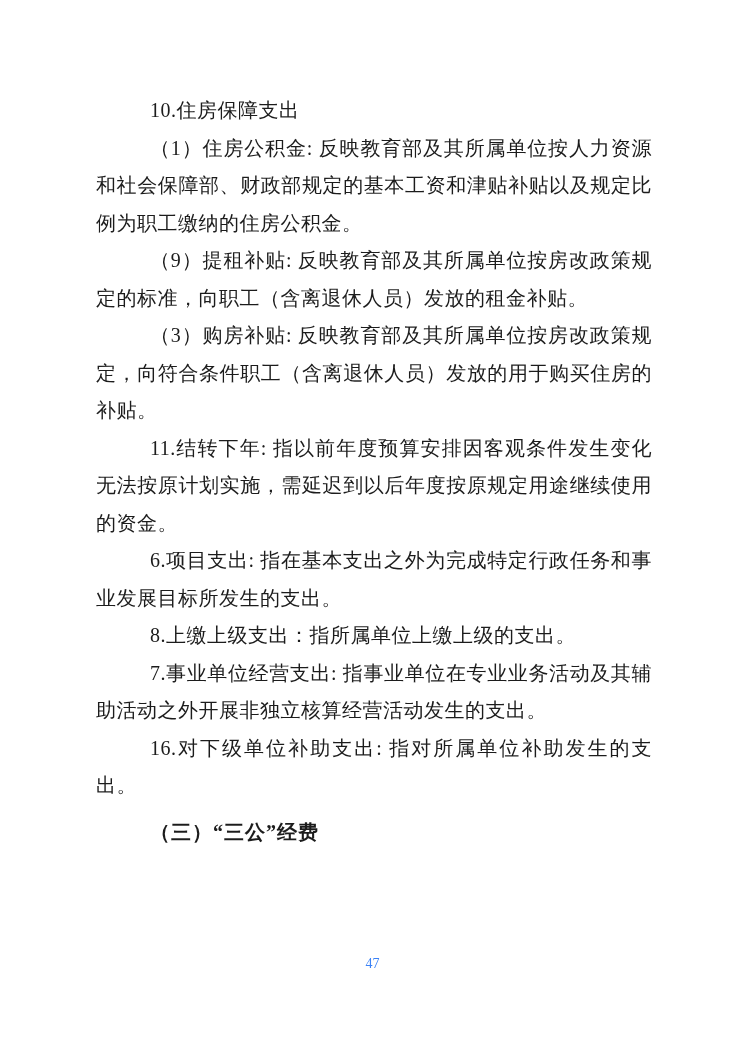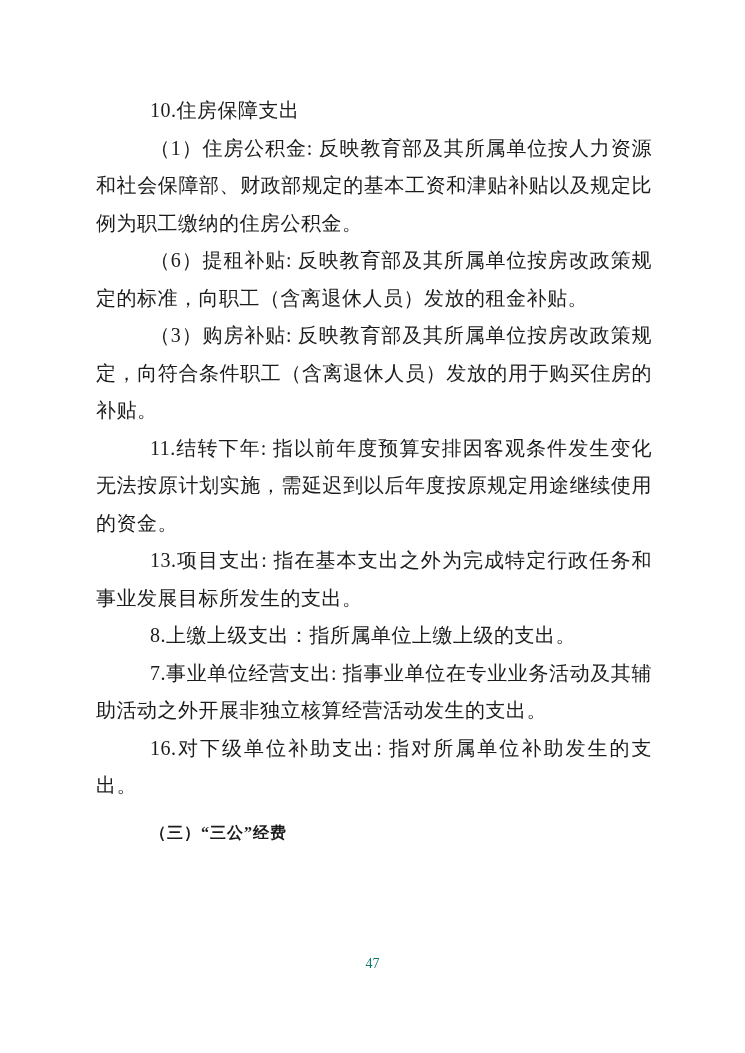"（6）提租补贴:" p.para { text: 6 -> 9 }
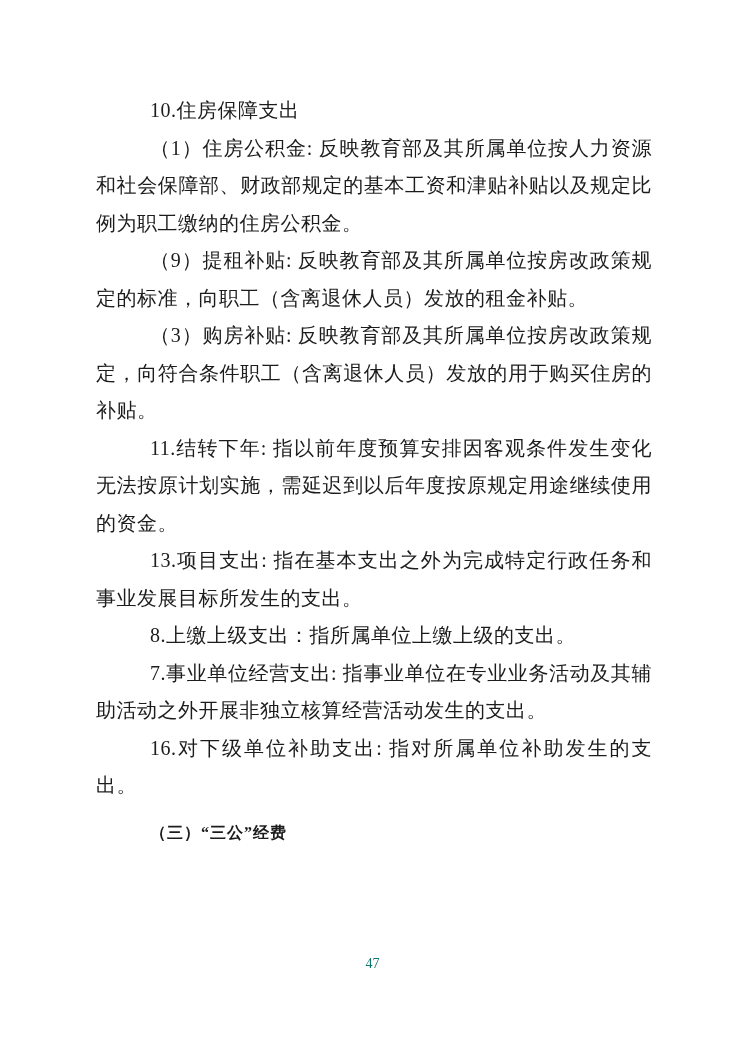"13.项目支出: 指在基本支出之外为完成特定行政任务和事业发展目标所发生的支出。" p.para { text: 13 -> 6 }
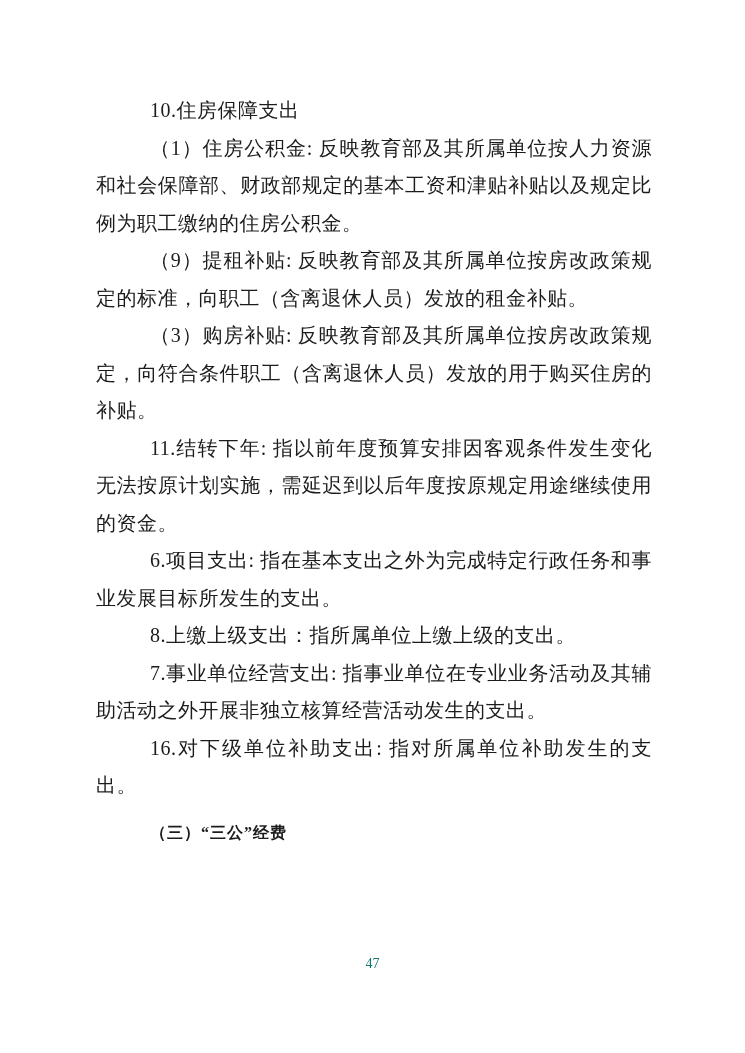"（三）“三公”经费" .section-heading { font-size: 16px -> 20px }
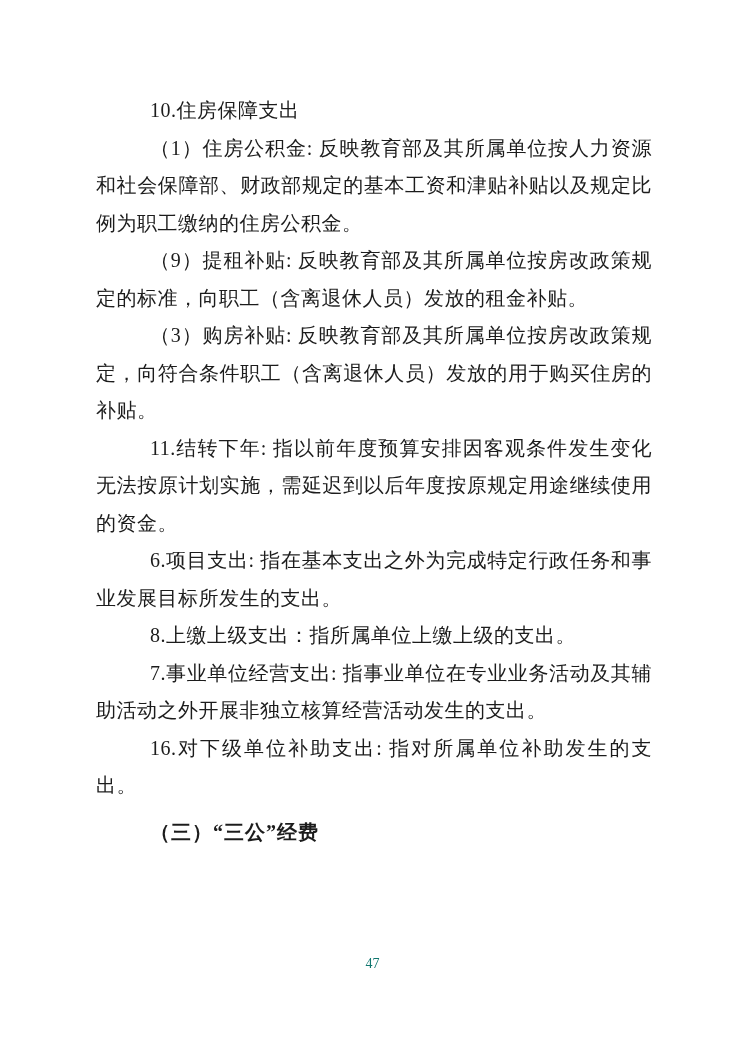"47" .page-number { color: #0f766e -> #3b82f6 }
